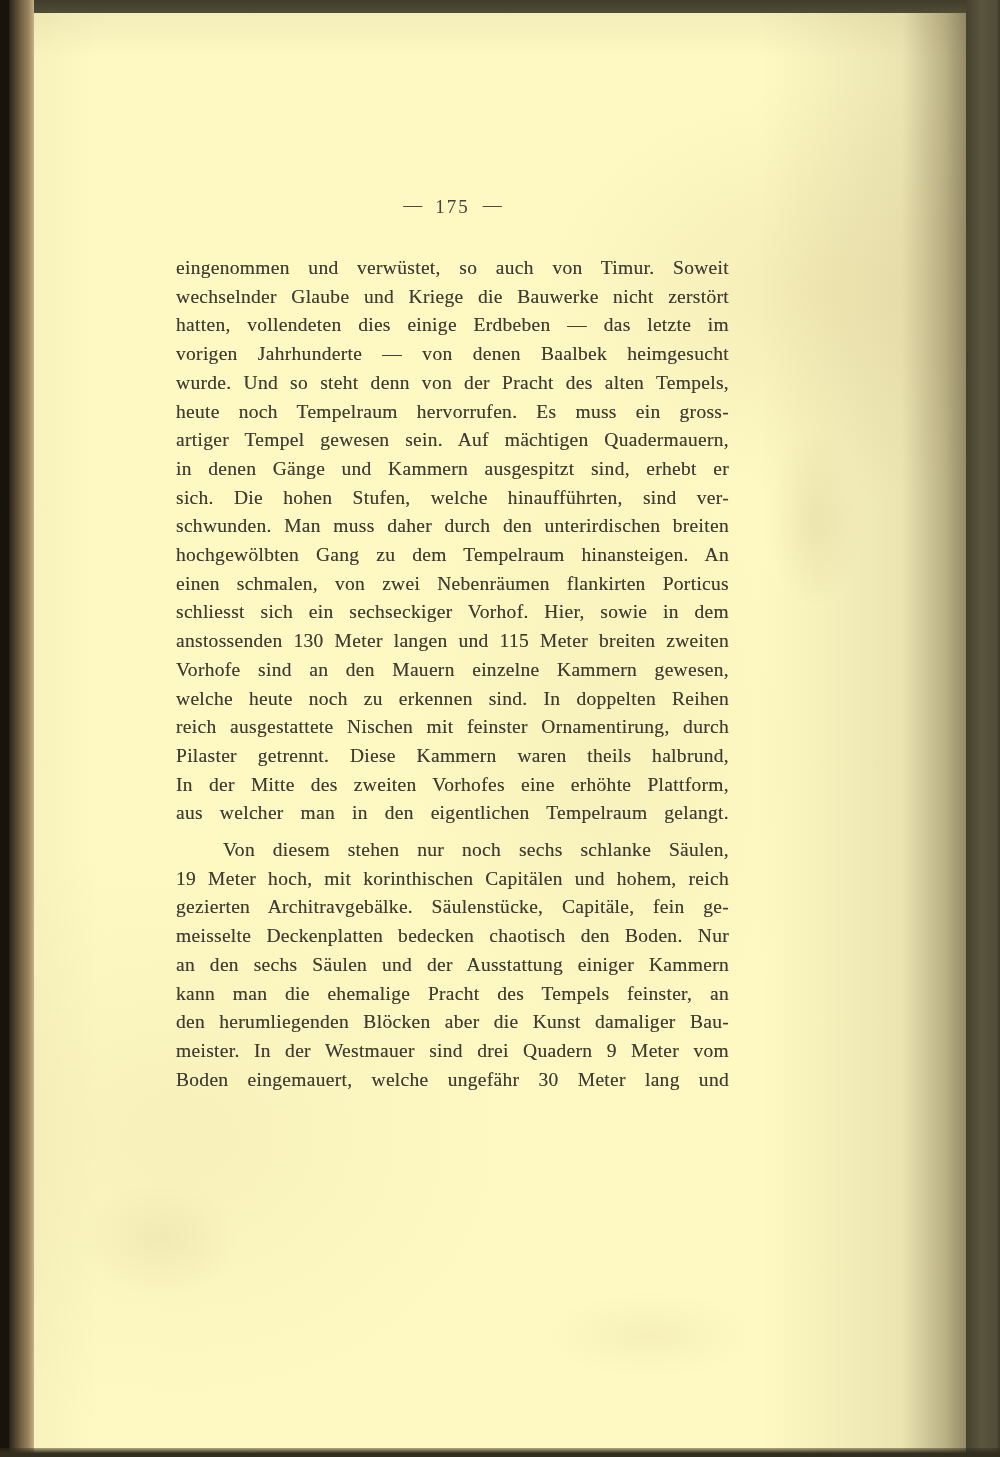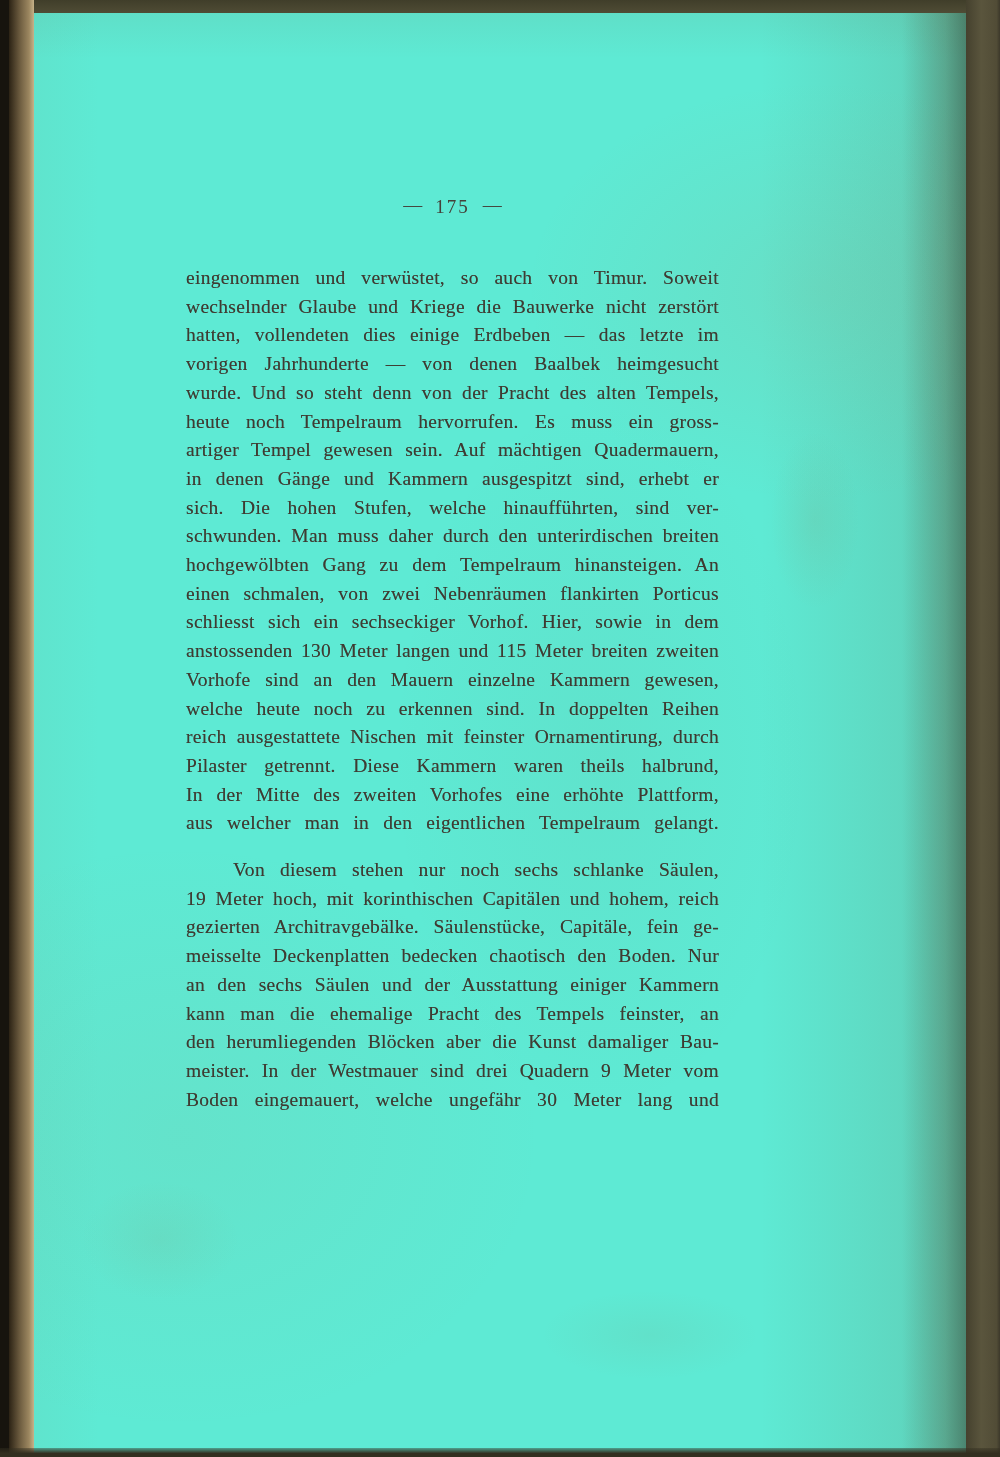"— 175 —" .scan { background: #5eead4 -> #fef9c3 }
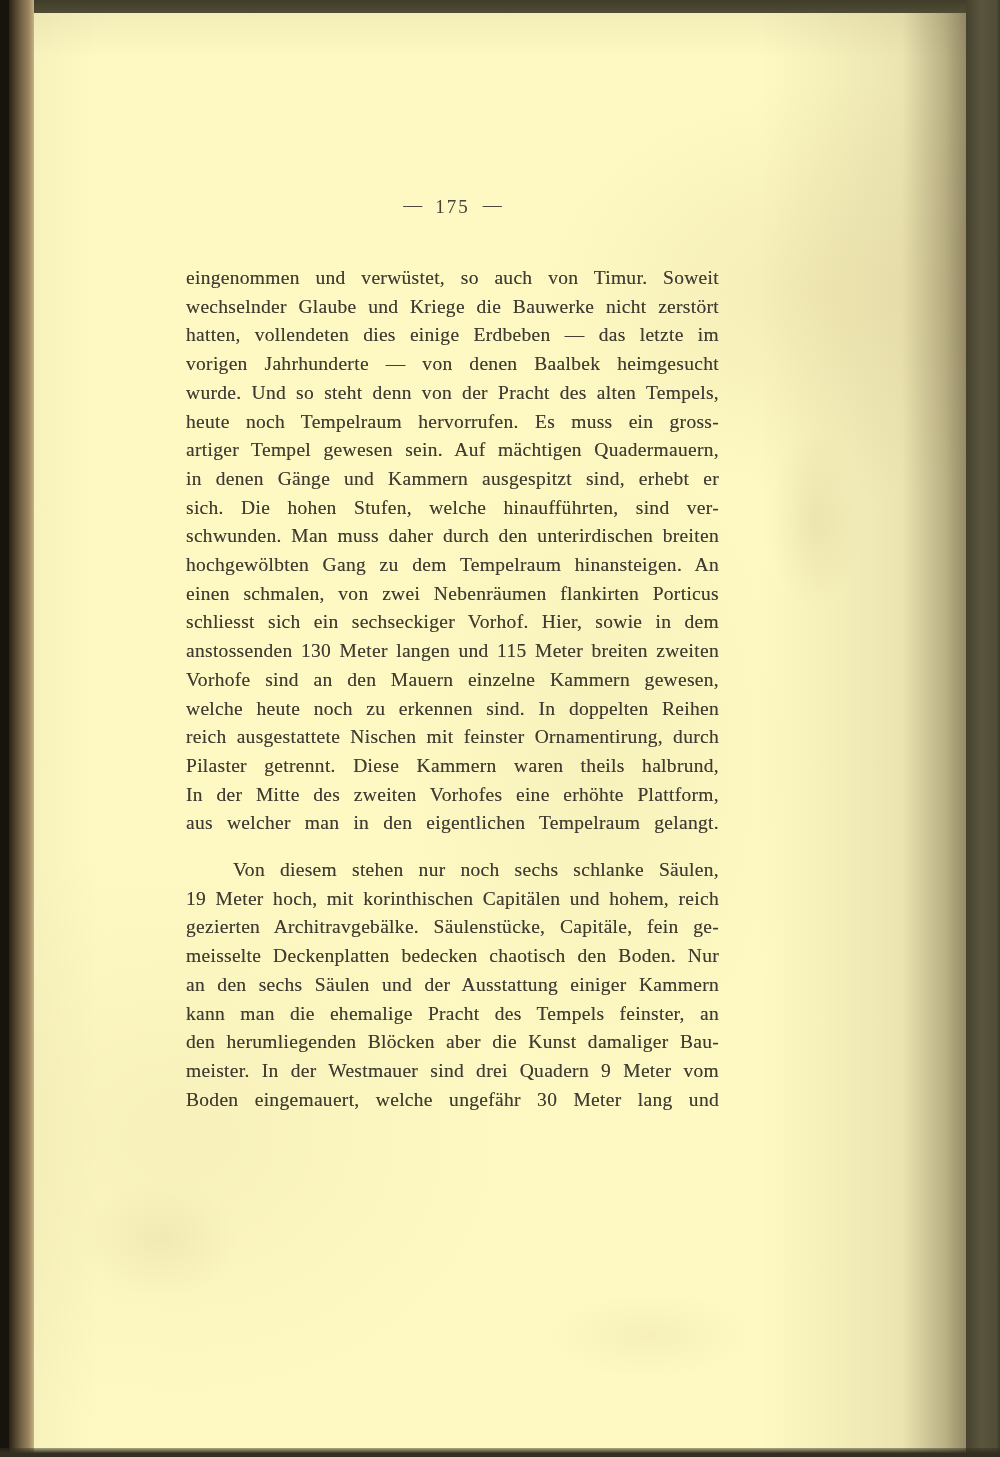"eingenommen und verwüstet, so auch" .paragraph { margin: 18px -> 8px }
